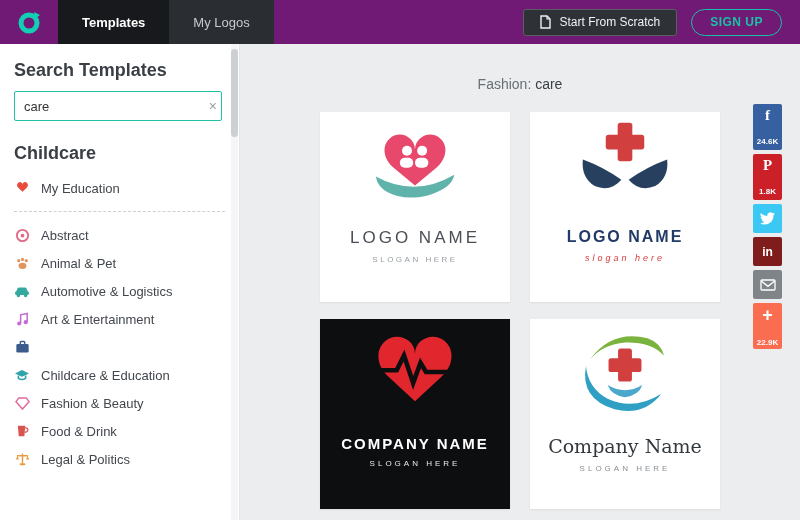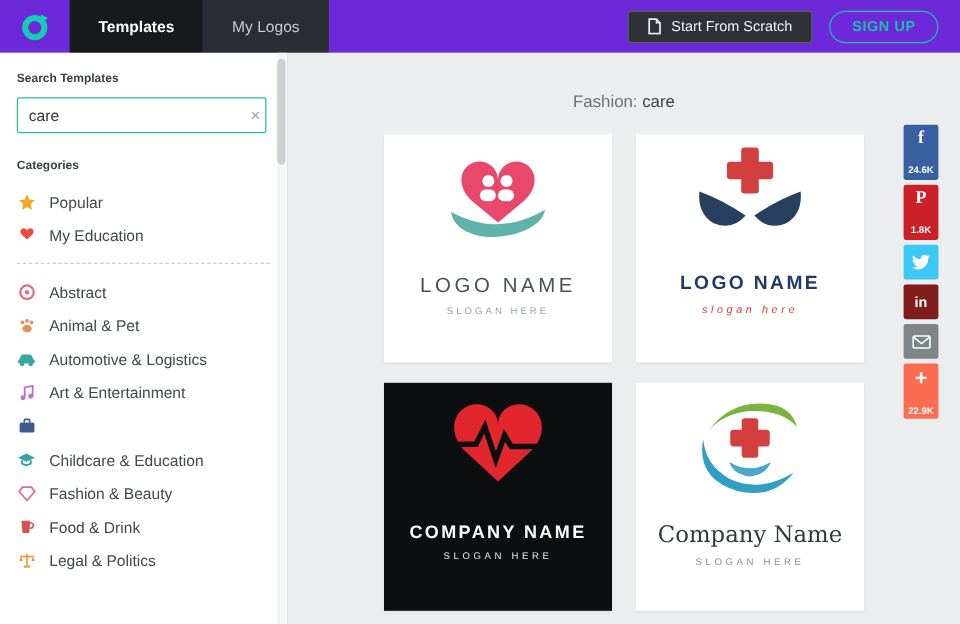"Templates" .header { background: #6d28d9 -> #701a75 }
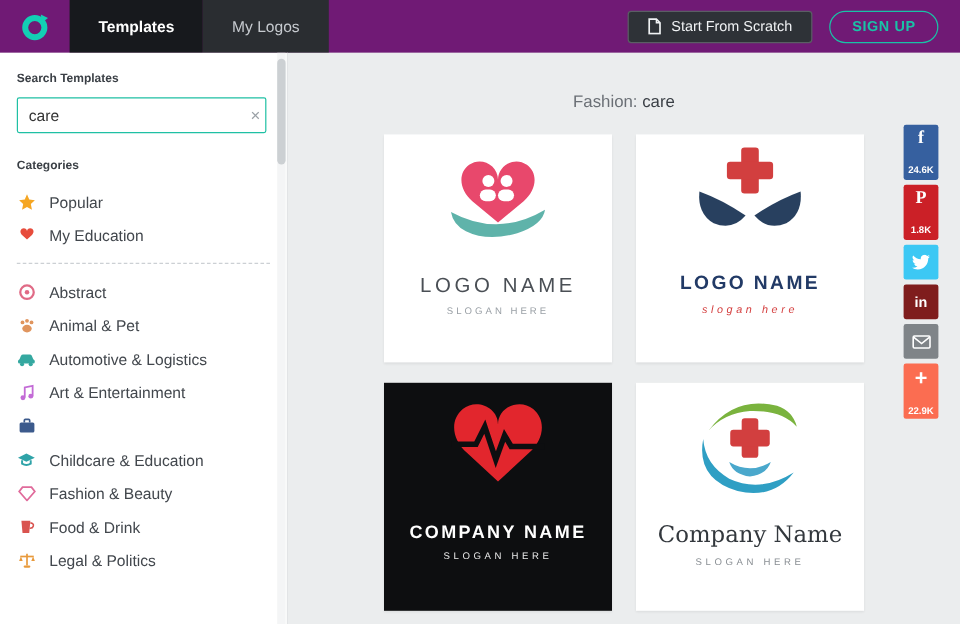"Search Templates" .side-heading { font-size: 10px -> 18px }
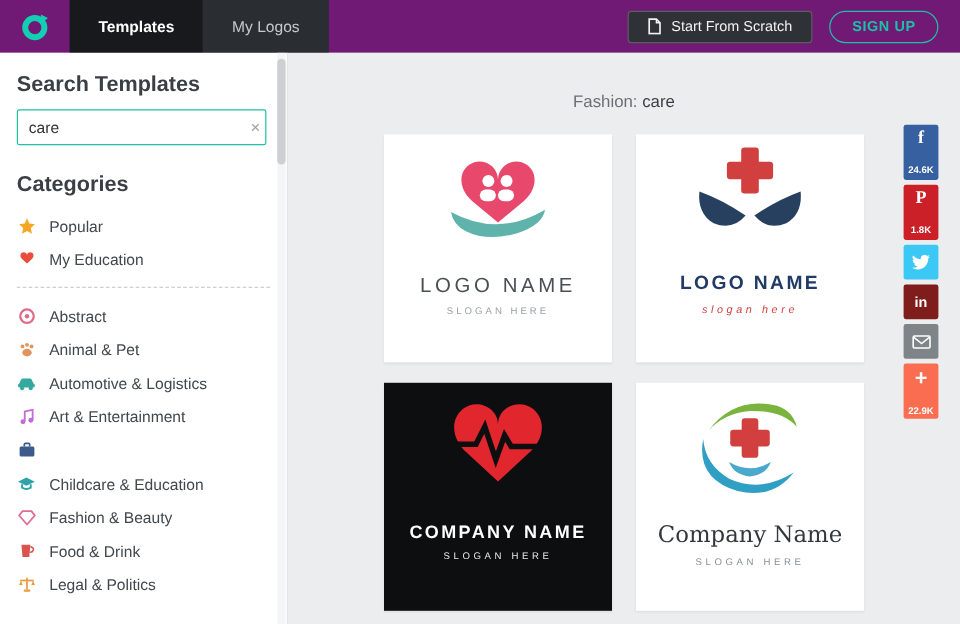"Categories" div.side-heading { text: Categories -> Childcare }
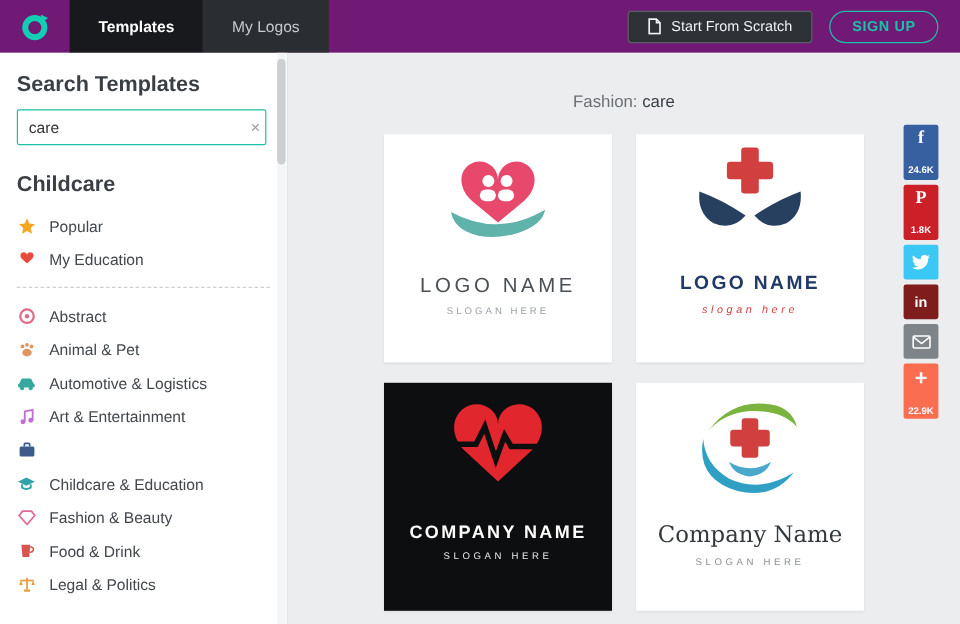"Popular" li.cat-item { html: <li> <span> <svg> <path></path> </svg> </span> <span>Popular</span> </li> -> none }
